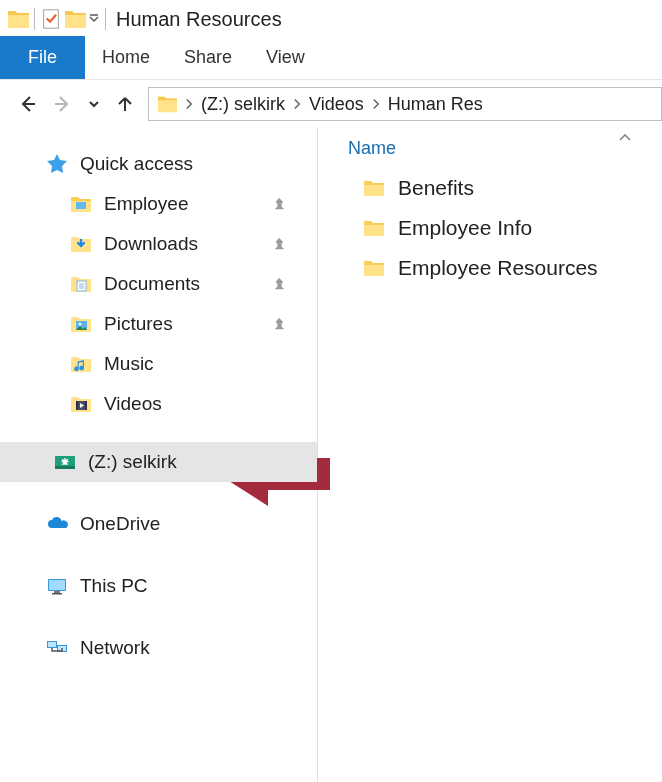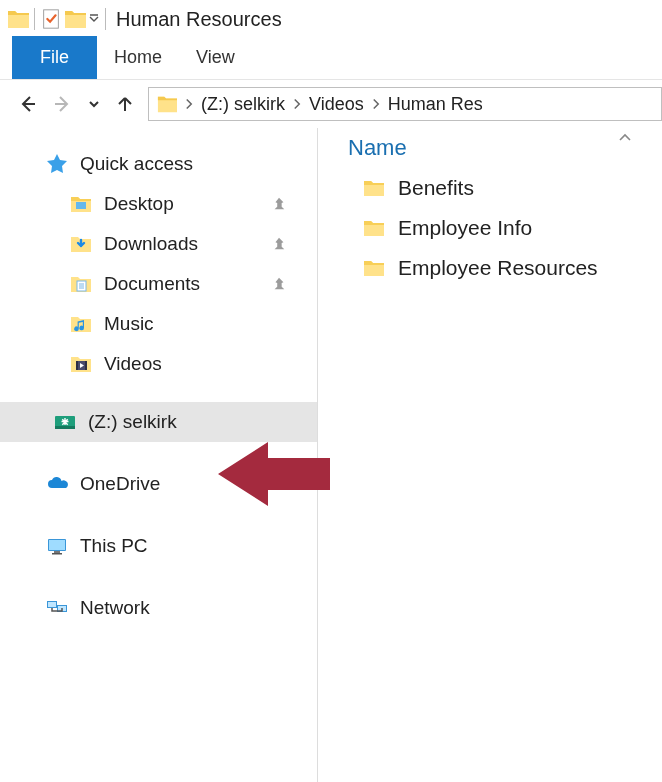"File" .ribbon .tab.file { margin-left: 12px -> none }
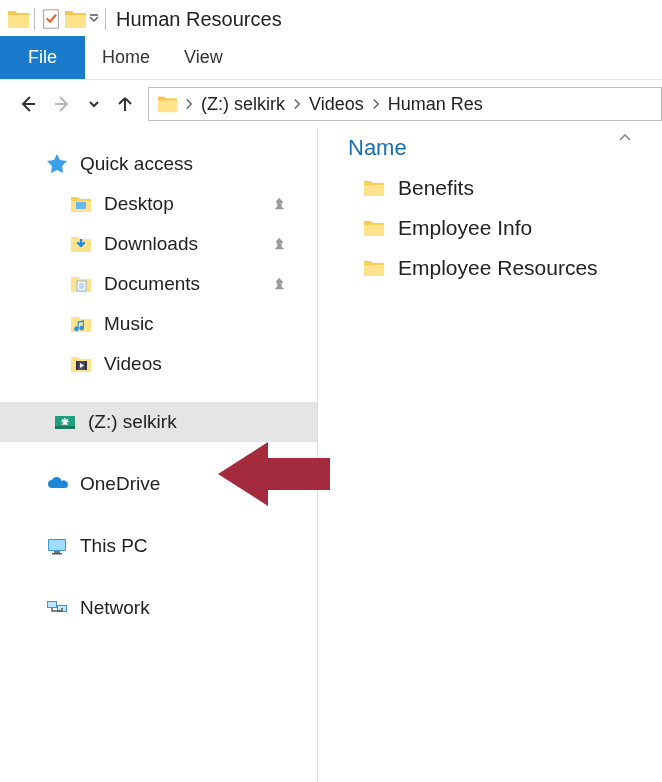"Share" div.tab { html: none -> <div>Share</div> }
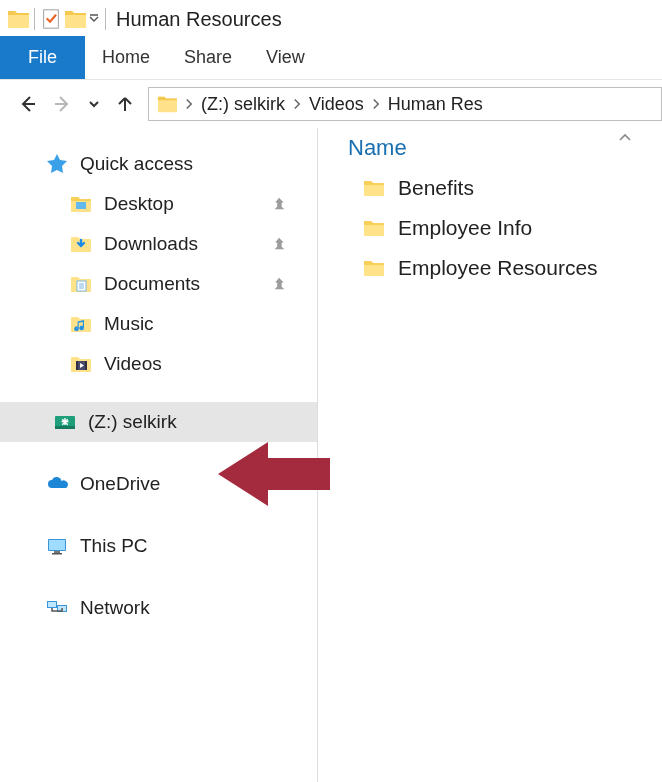"Name" .col-head { font-size: 22px -> 18px }
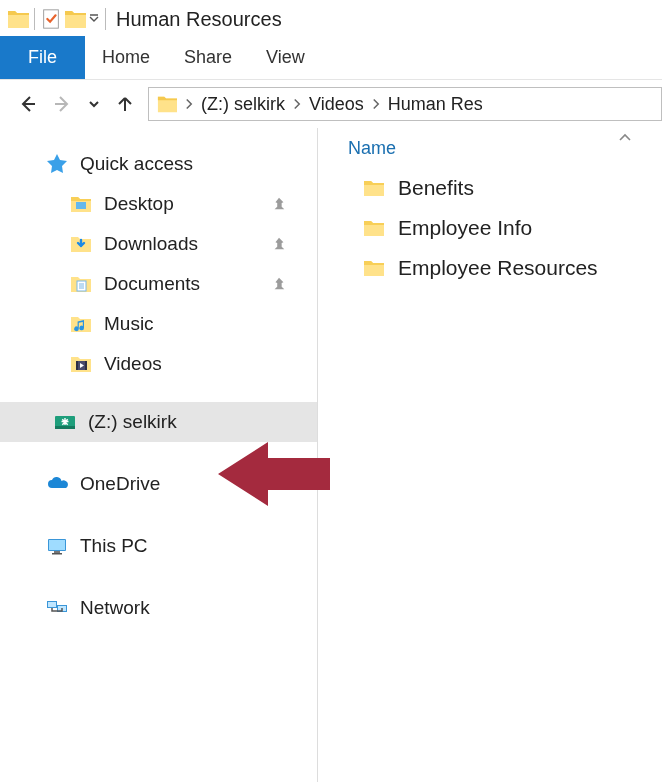"Desktop" span { text: Desktop -> Employee }
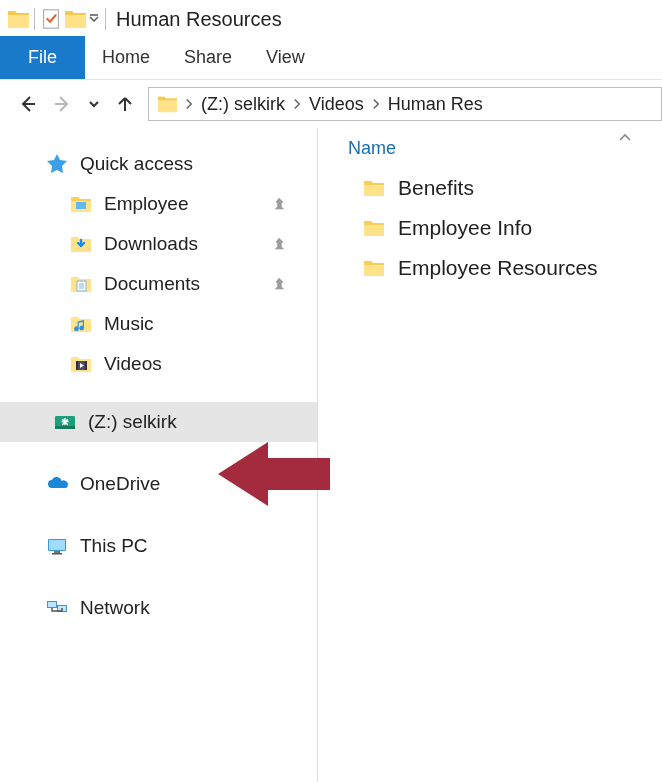"Pictures" div.tree-row { html: none -> <div> <span> <svg> <use></use> </svg> </span> <span>Pictures</span> <span> <svg> <use></use> </svg> </span> </div> }
